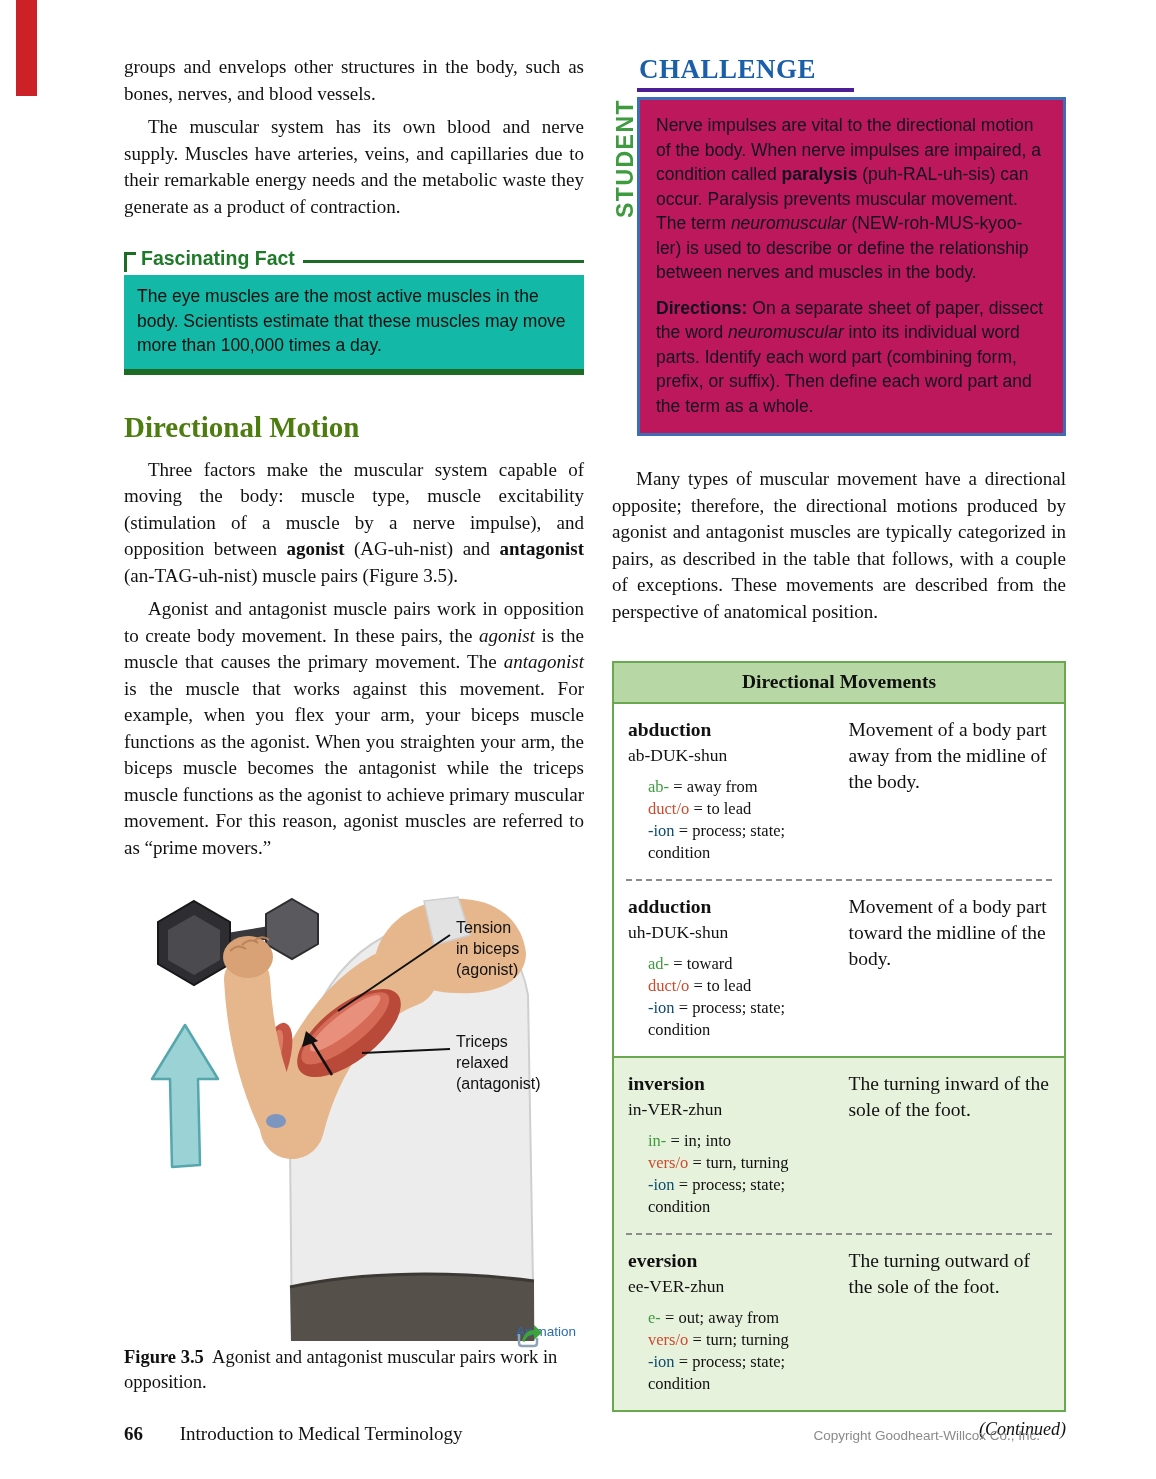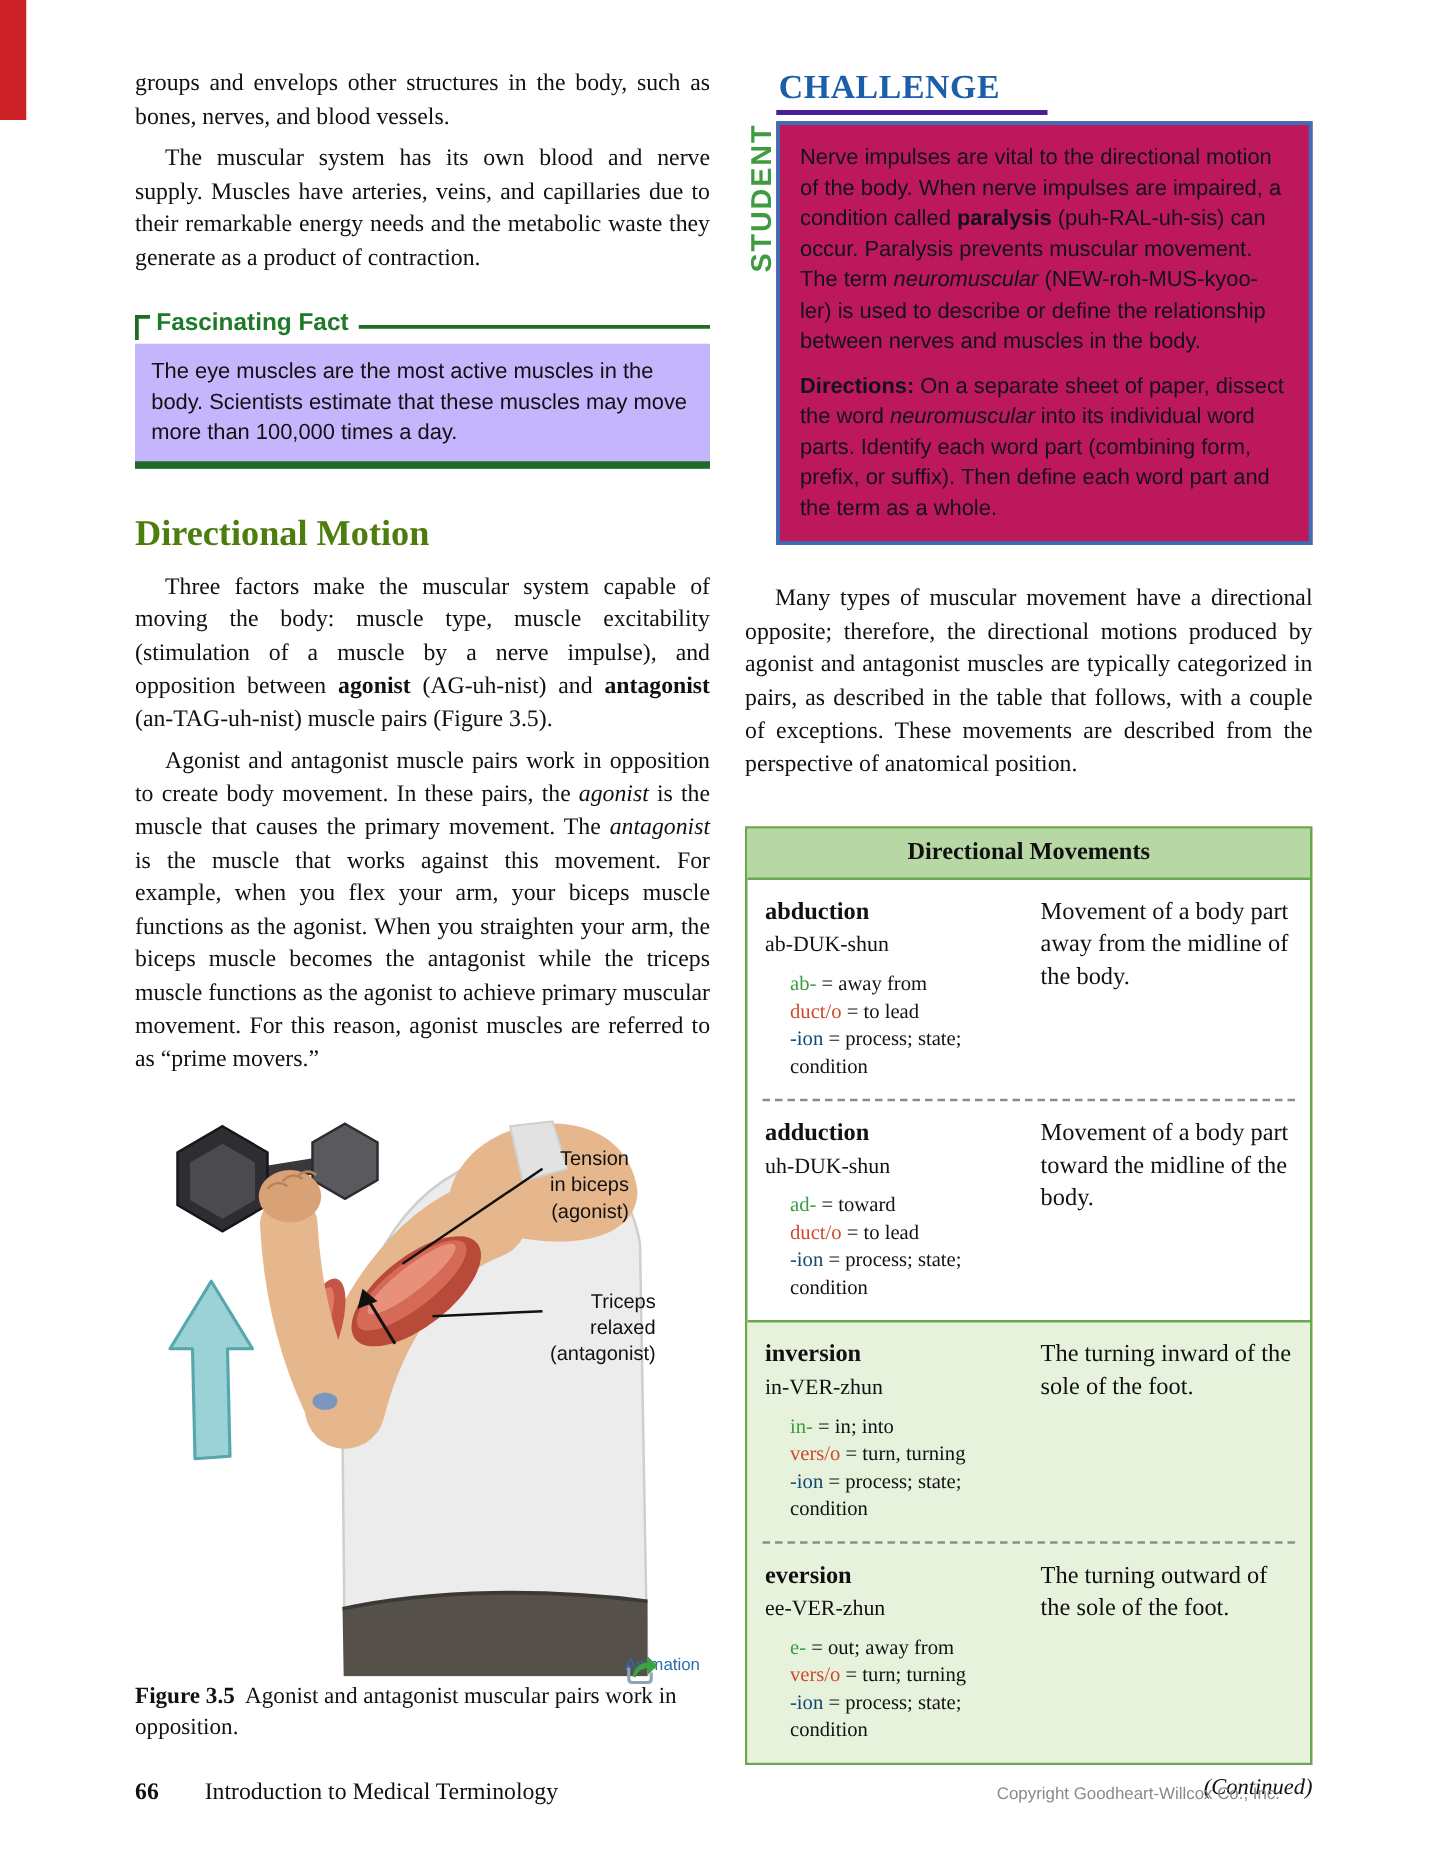"groups and envelops other structures" .page { margin-left: none -> 16px }
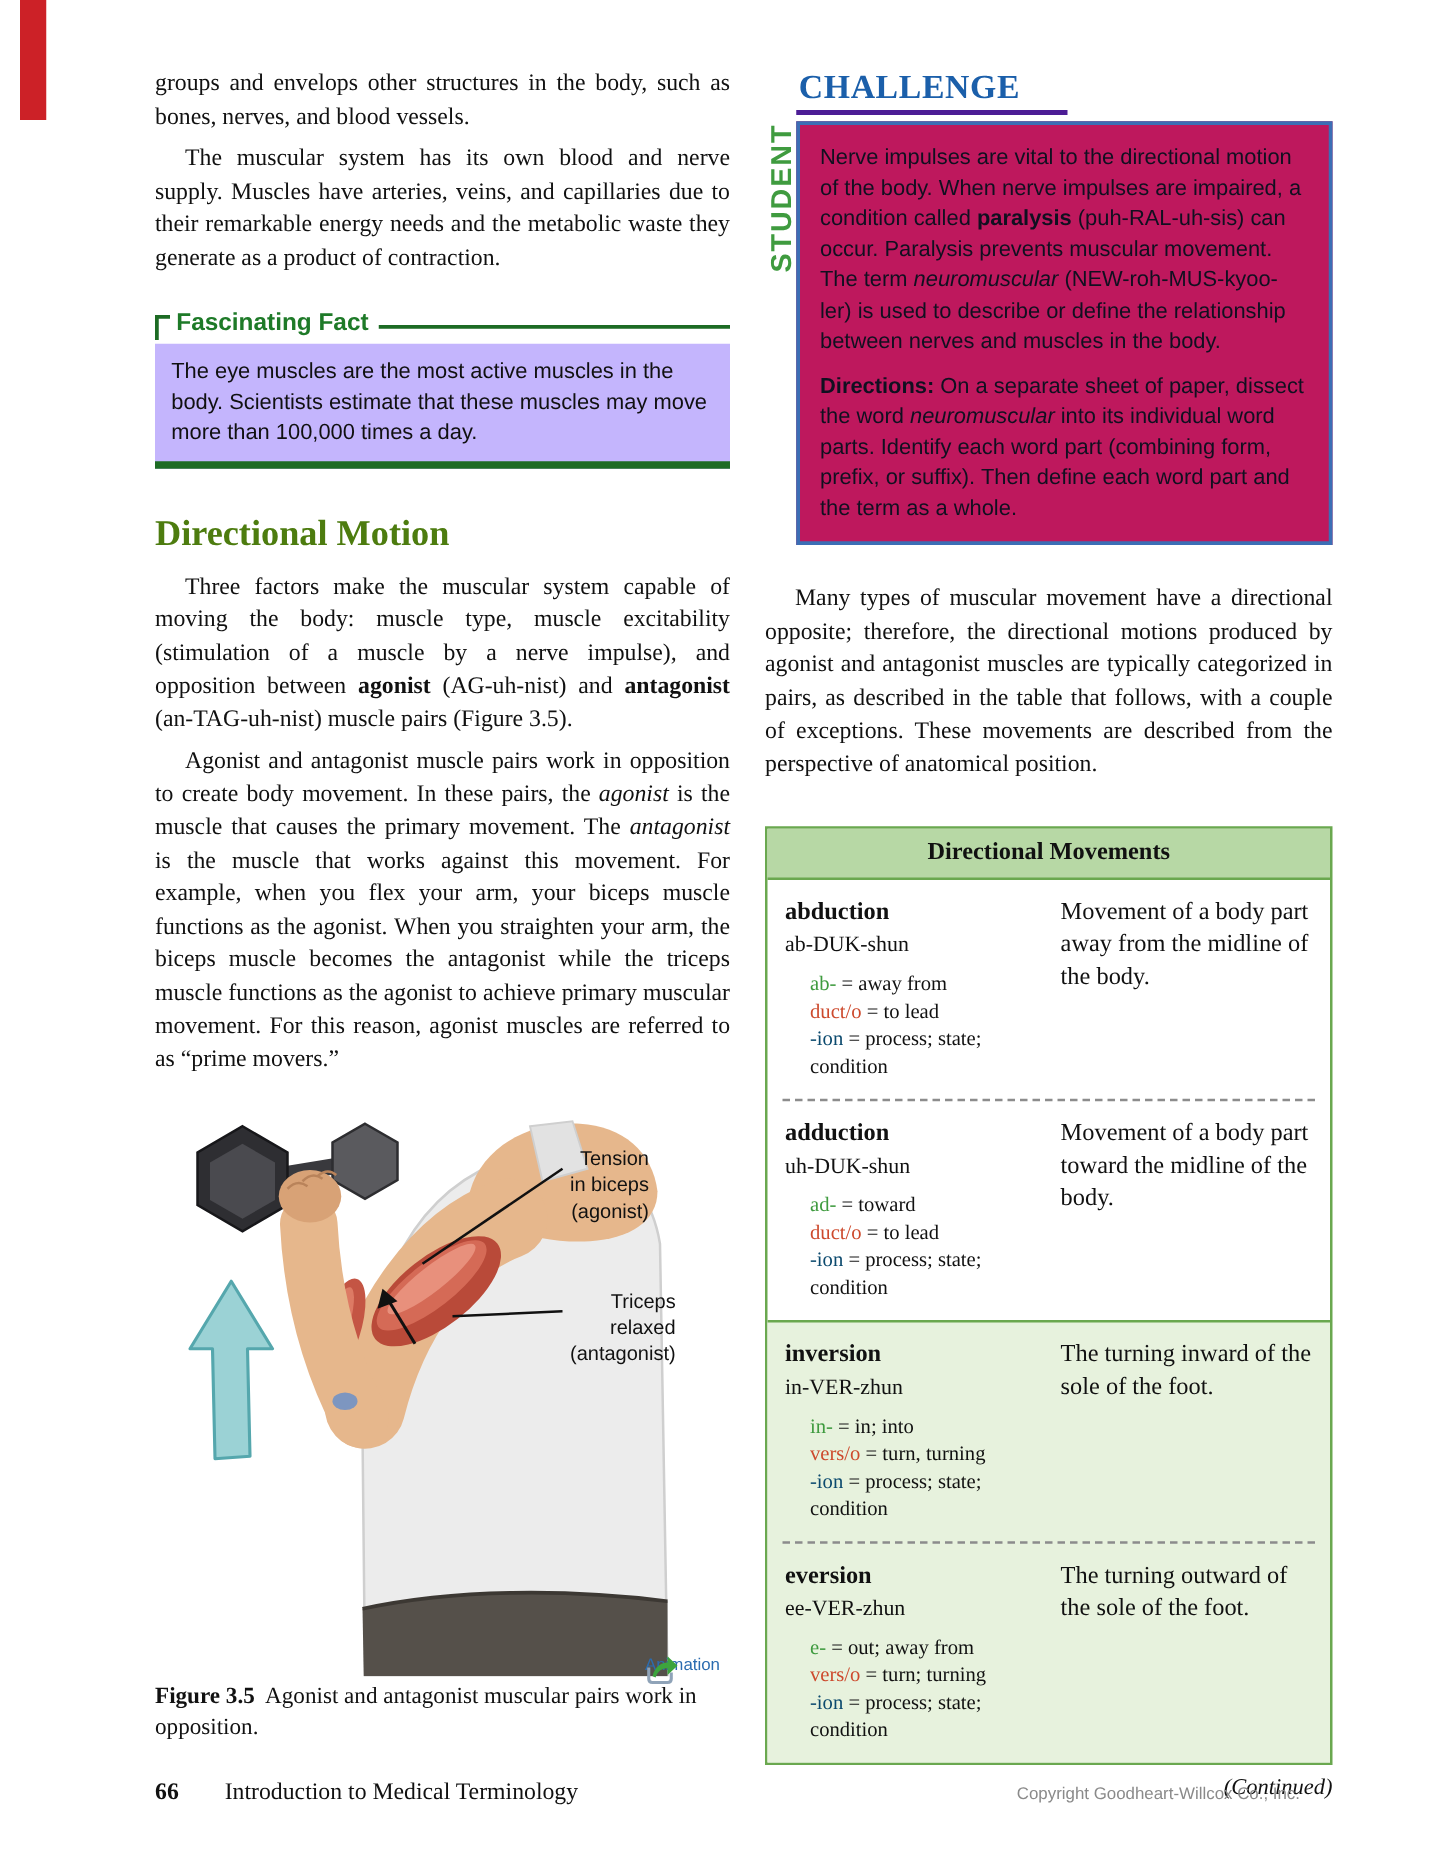"The eye muscles are the" .ff-box { background: #c4b5fd -> #14b8a6 }
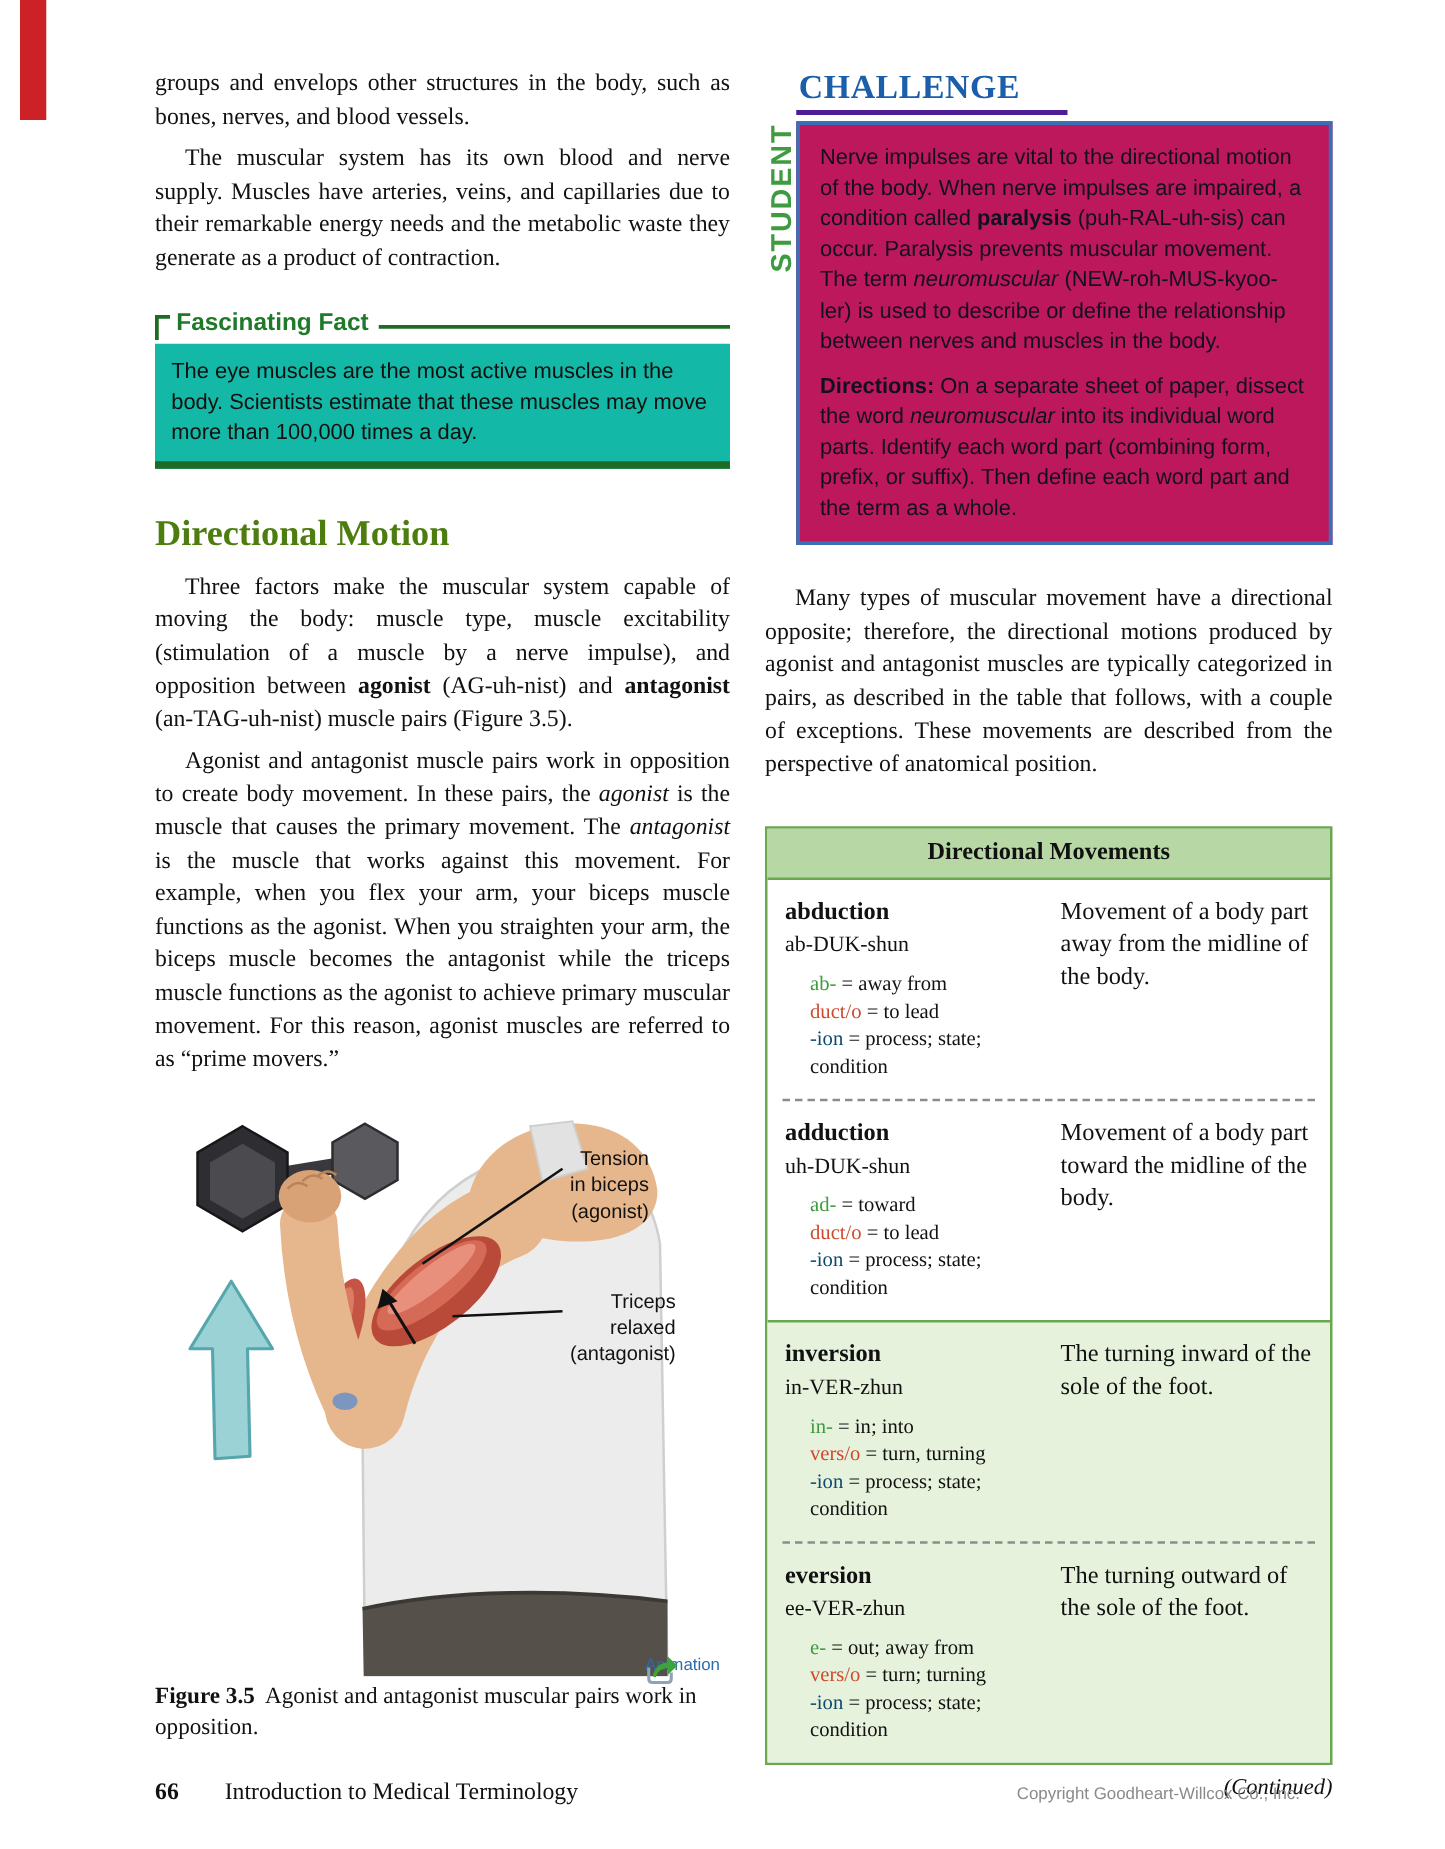"Tension" .fig-label { text-align: right -> none }
